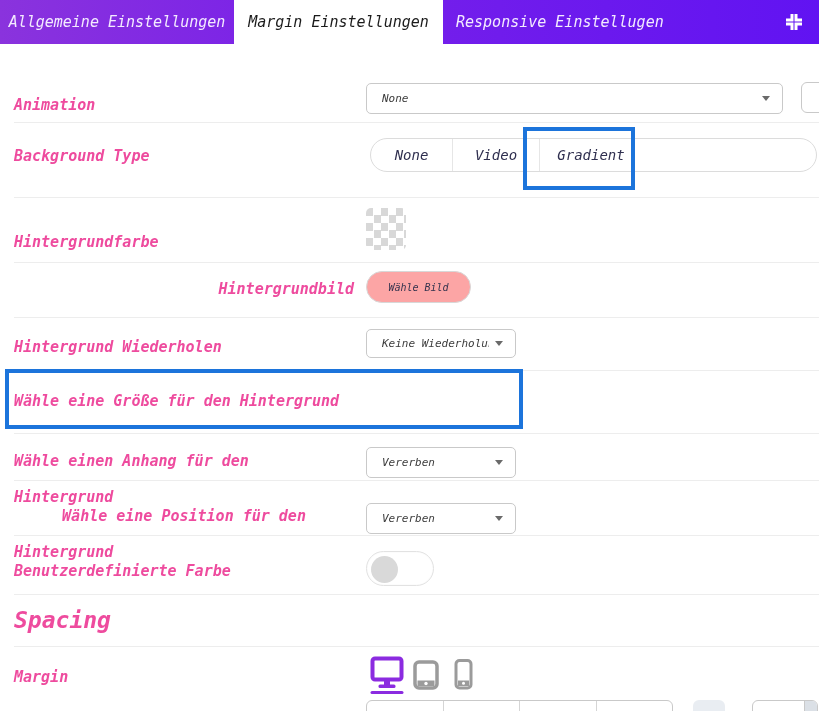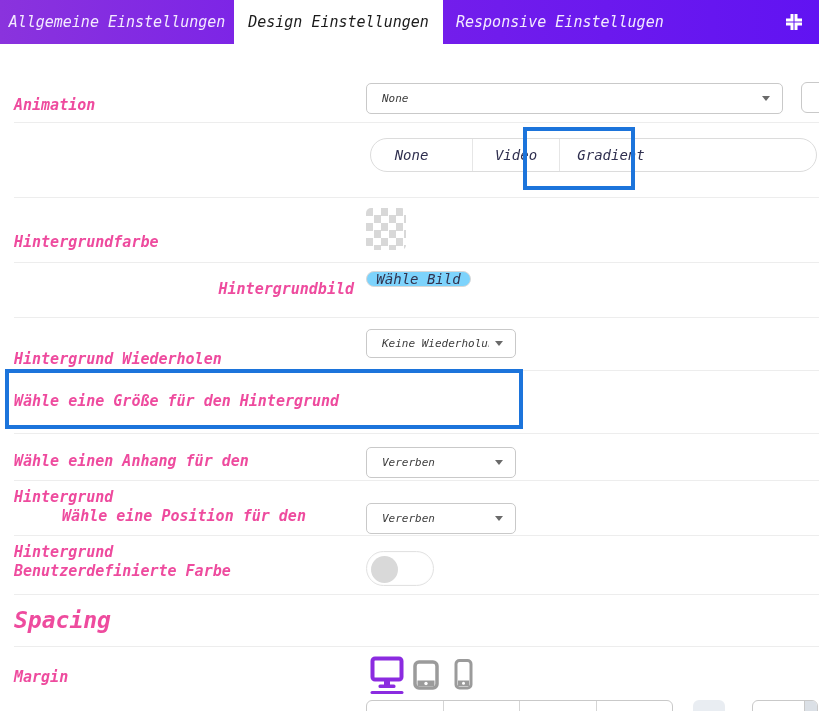"Design Einstellungen" div.tab { text: Design -> Margin }
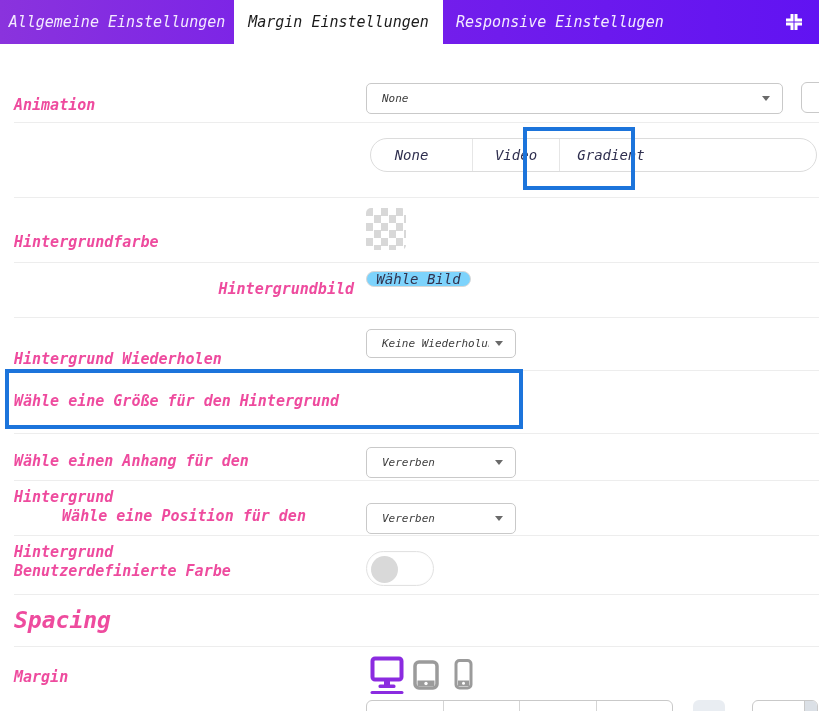"Background Type" div.flabel { html: none -> <div>Background Type</div> }
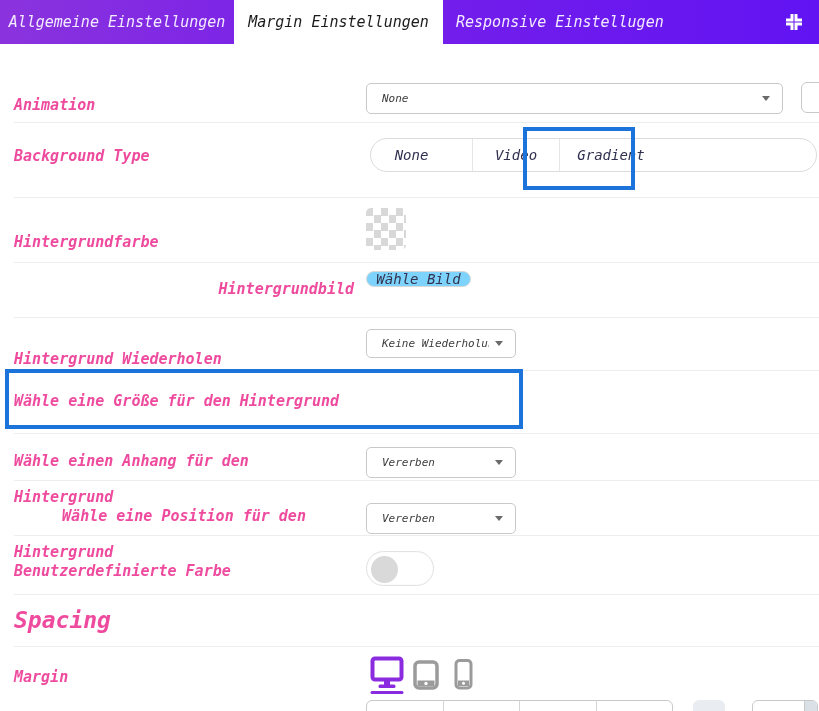"Video" div.seg { margin-left: 20px -> none }
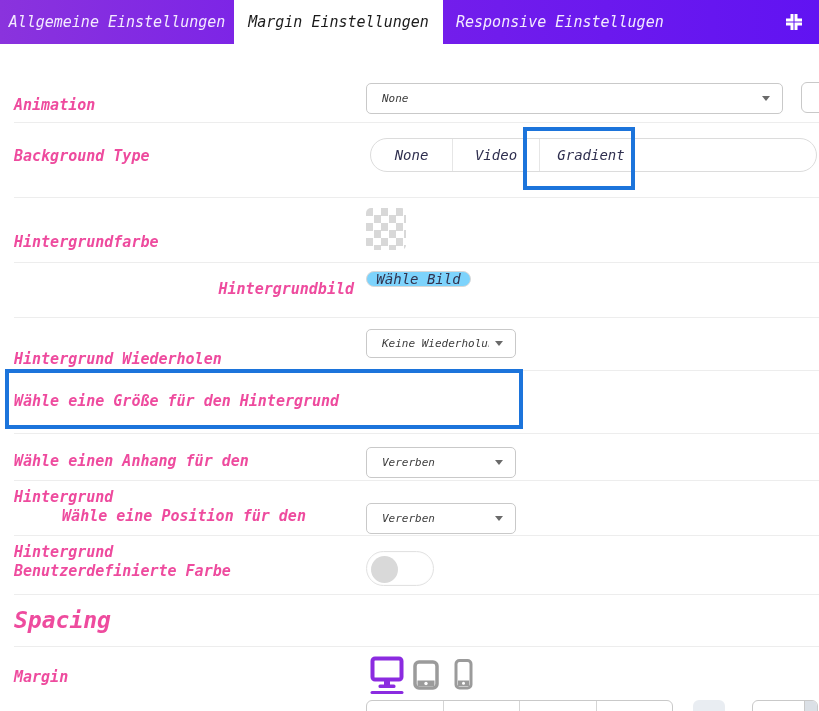"Wähle Bild" .pillbtn { background: #7dd3fc -> #fca5a5; font-size: 14px -> 10px; height: 16px -> 32px }
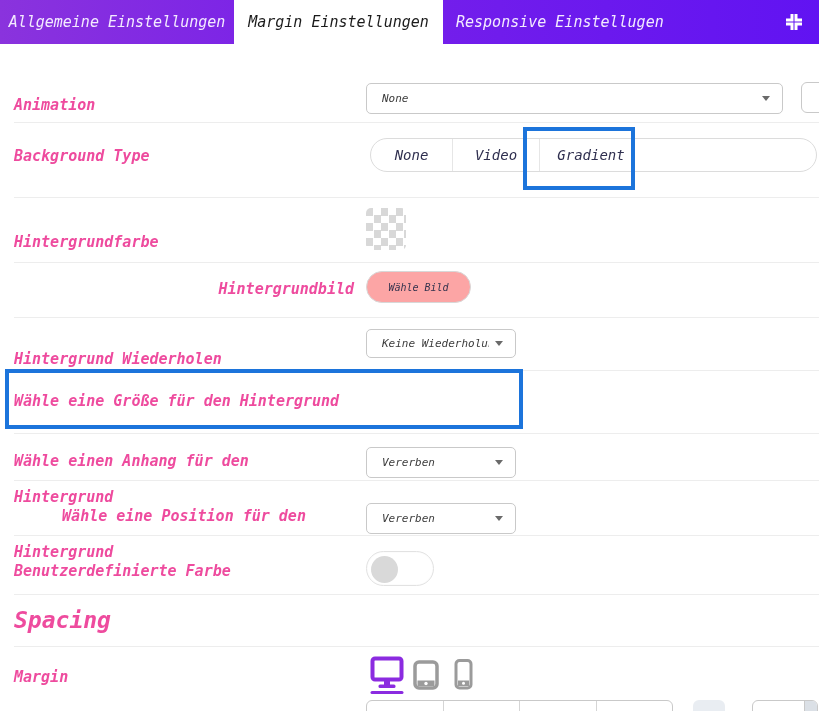"Hintergrund Wiederholen" div.flabel { top: 350px -> 338px }
